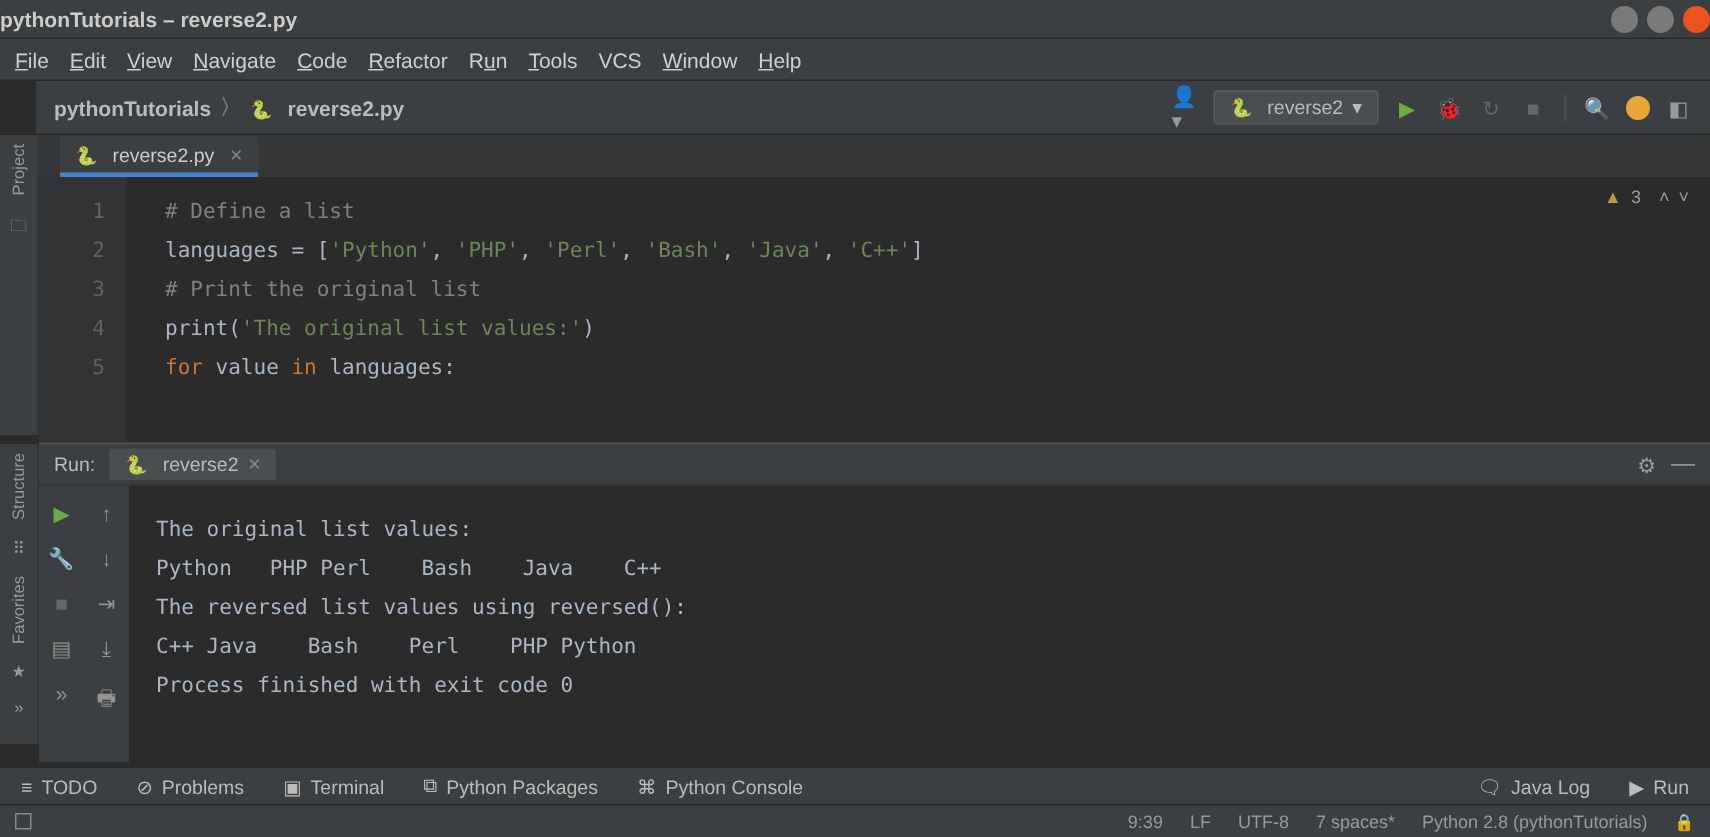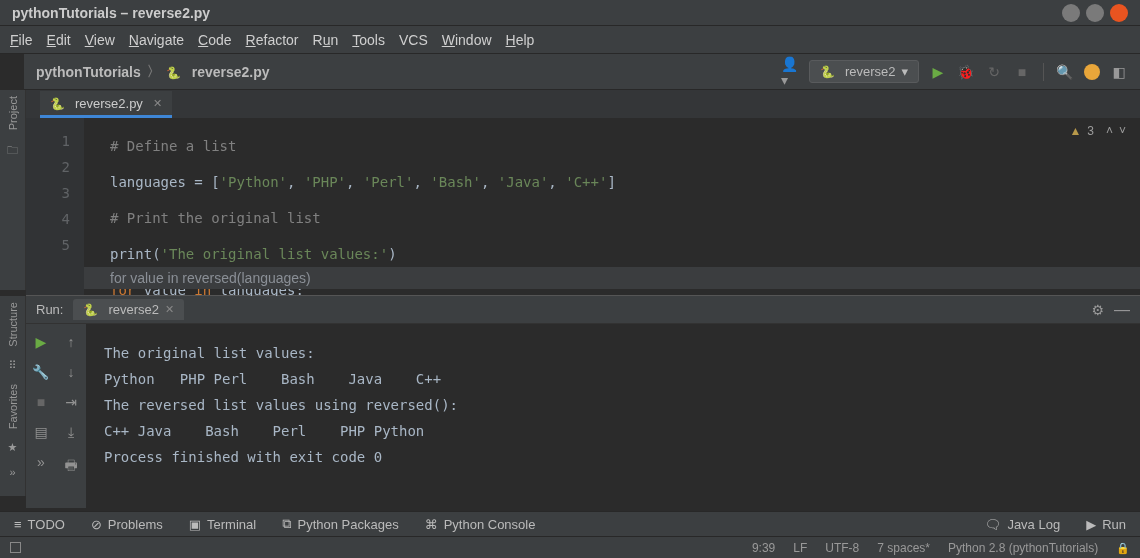"pythonTutorials – reverse2.py" .titlebar { padding: 0 12px -> 0 0 }
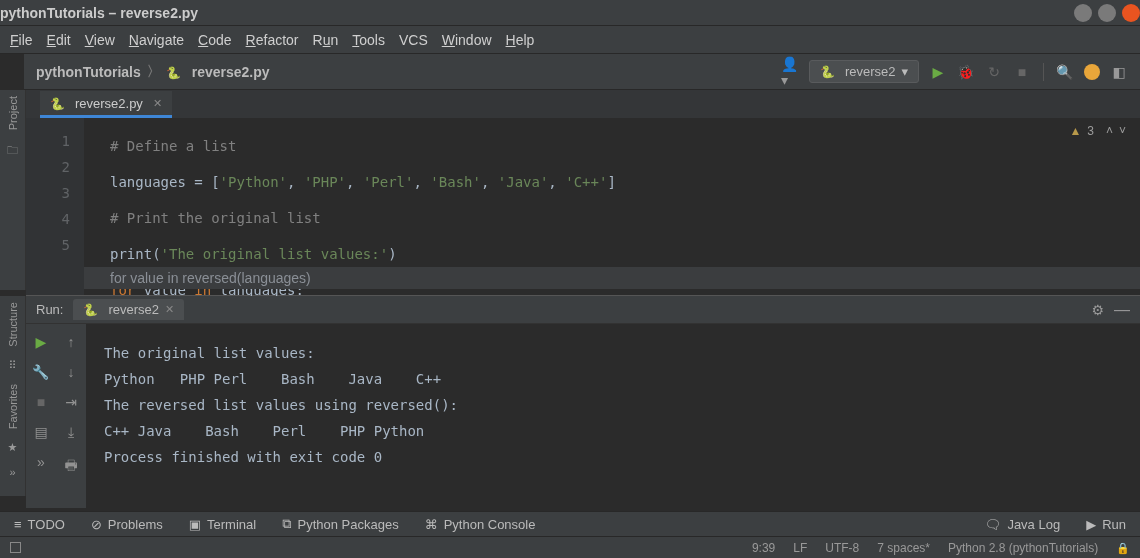"# Define a list languages" .code { line-height: 36px -> 26px }
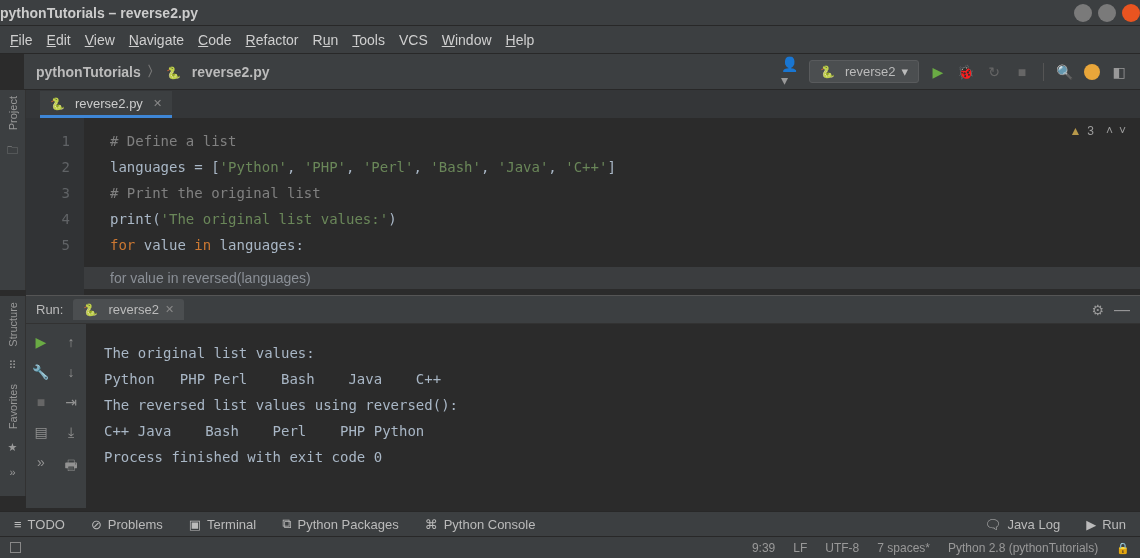"for value in reversed(languages)" div.hint-row { html: <div>for value in reversed(languages)</div> -> none }
